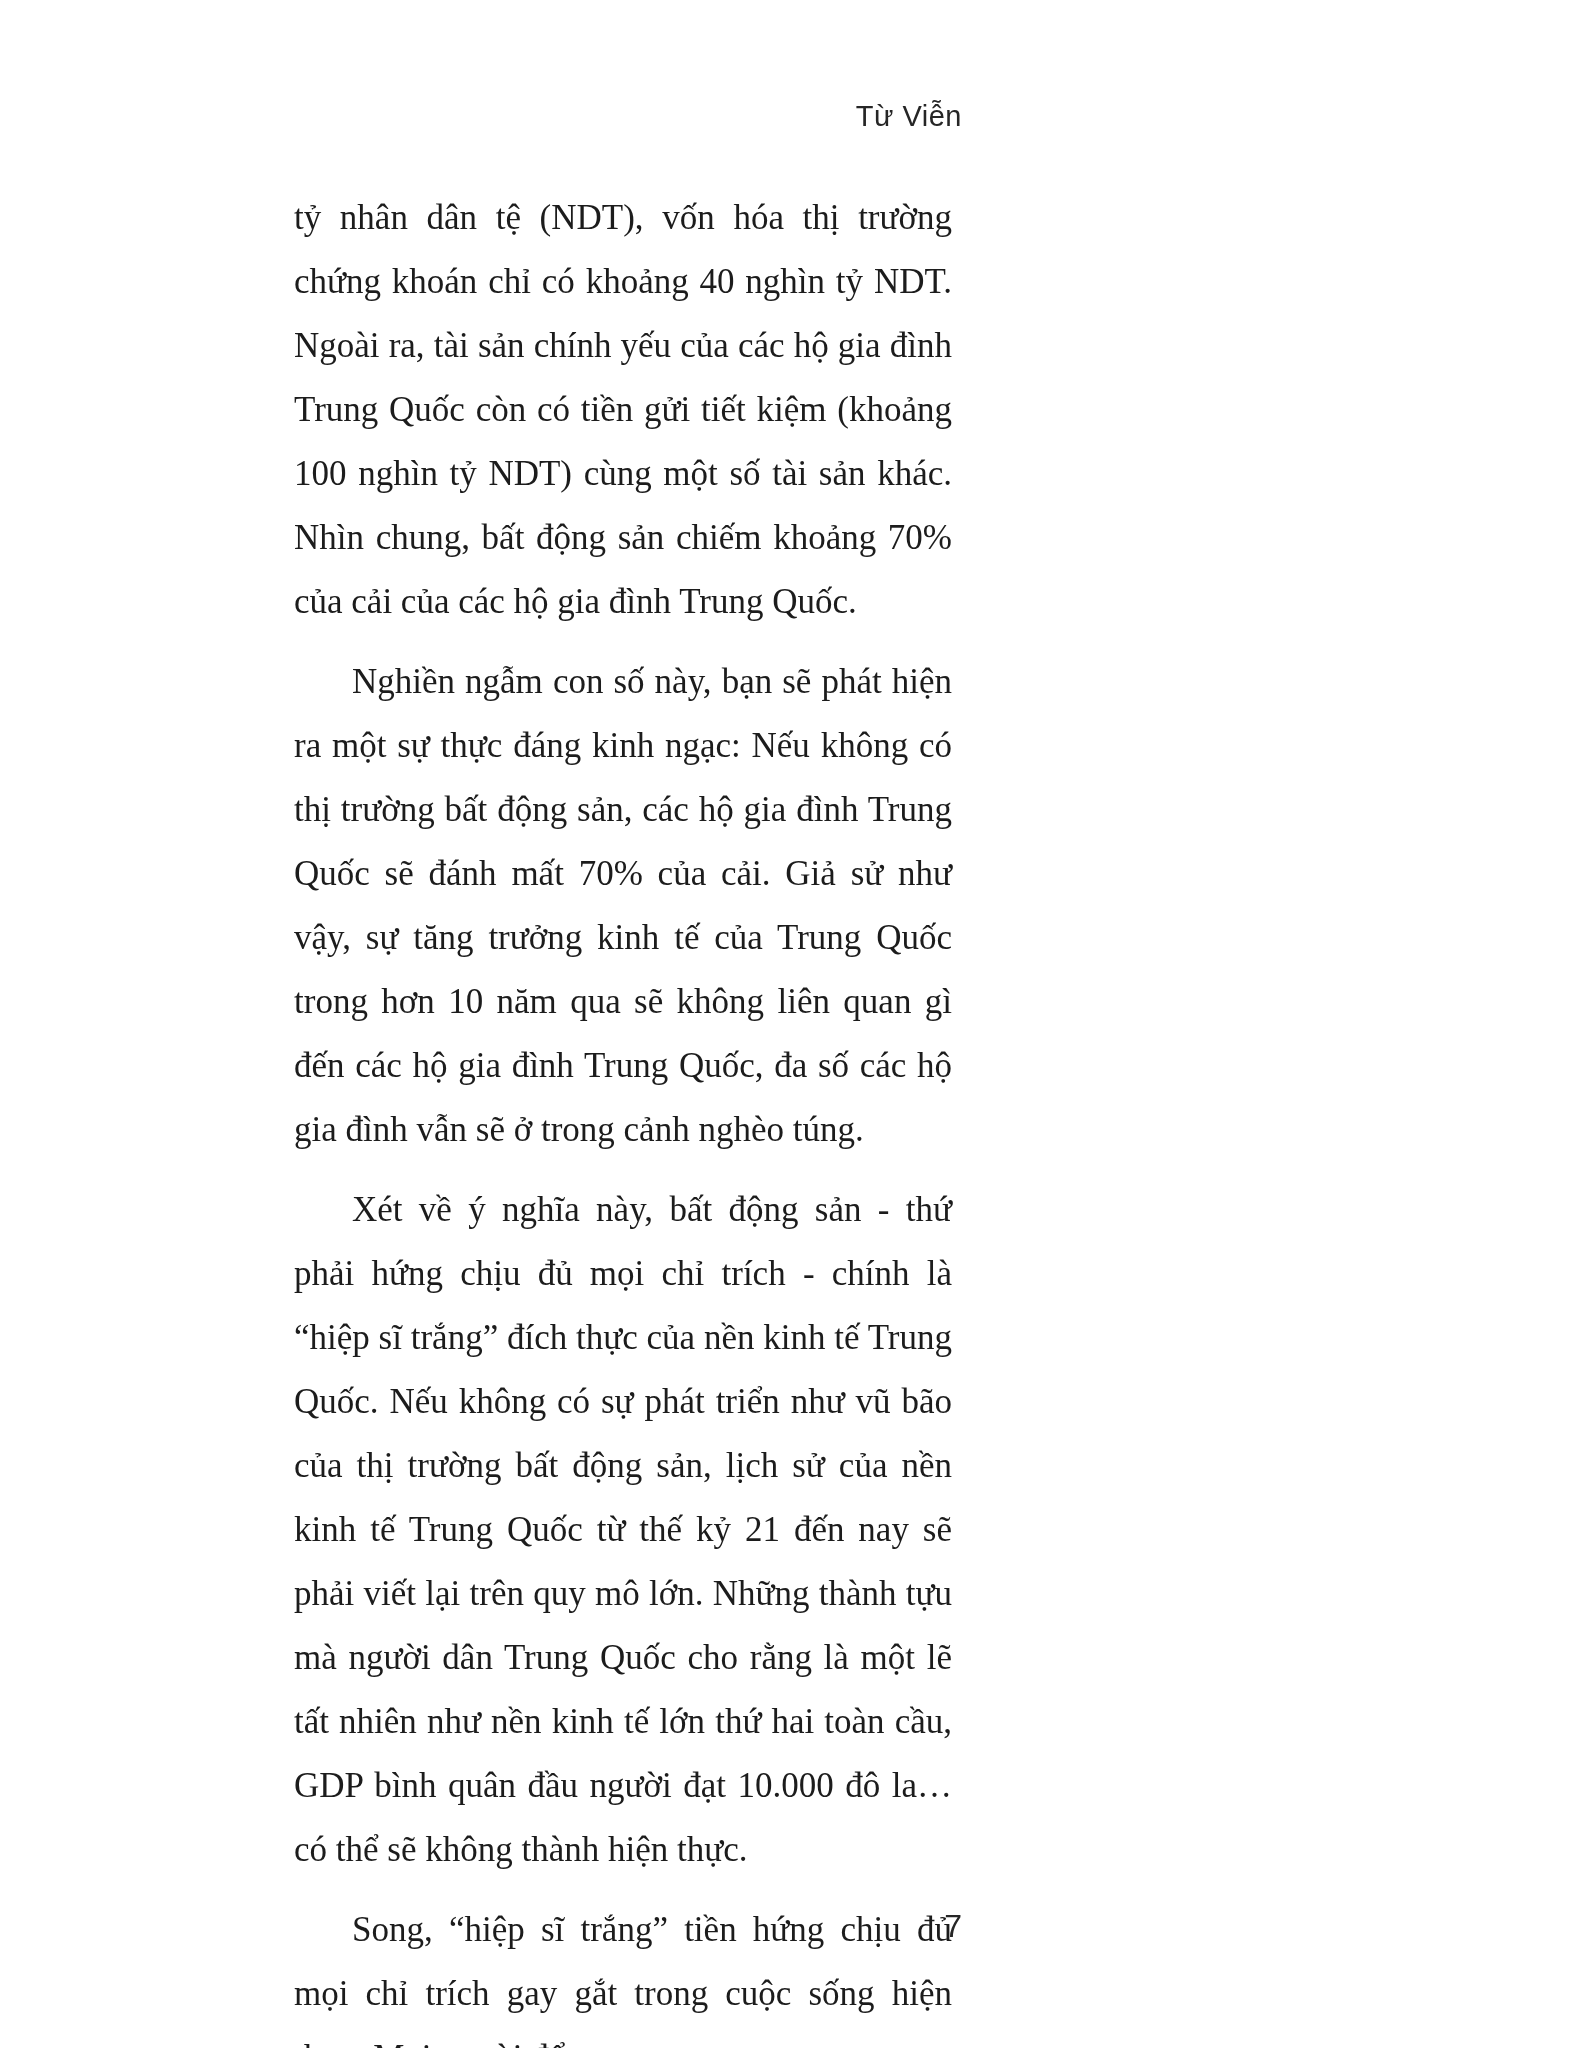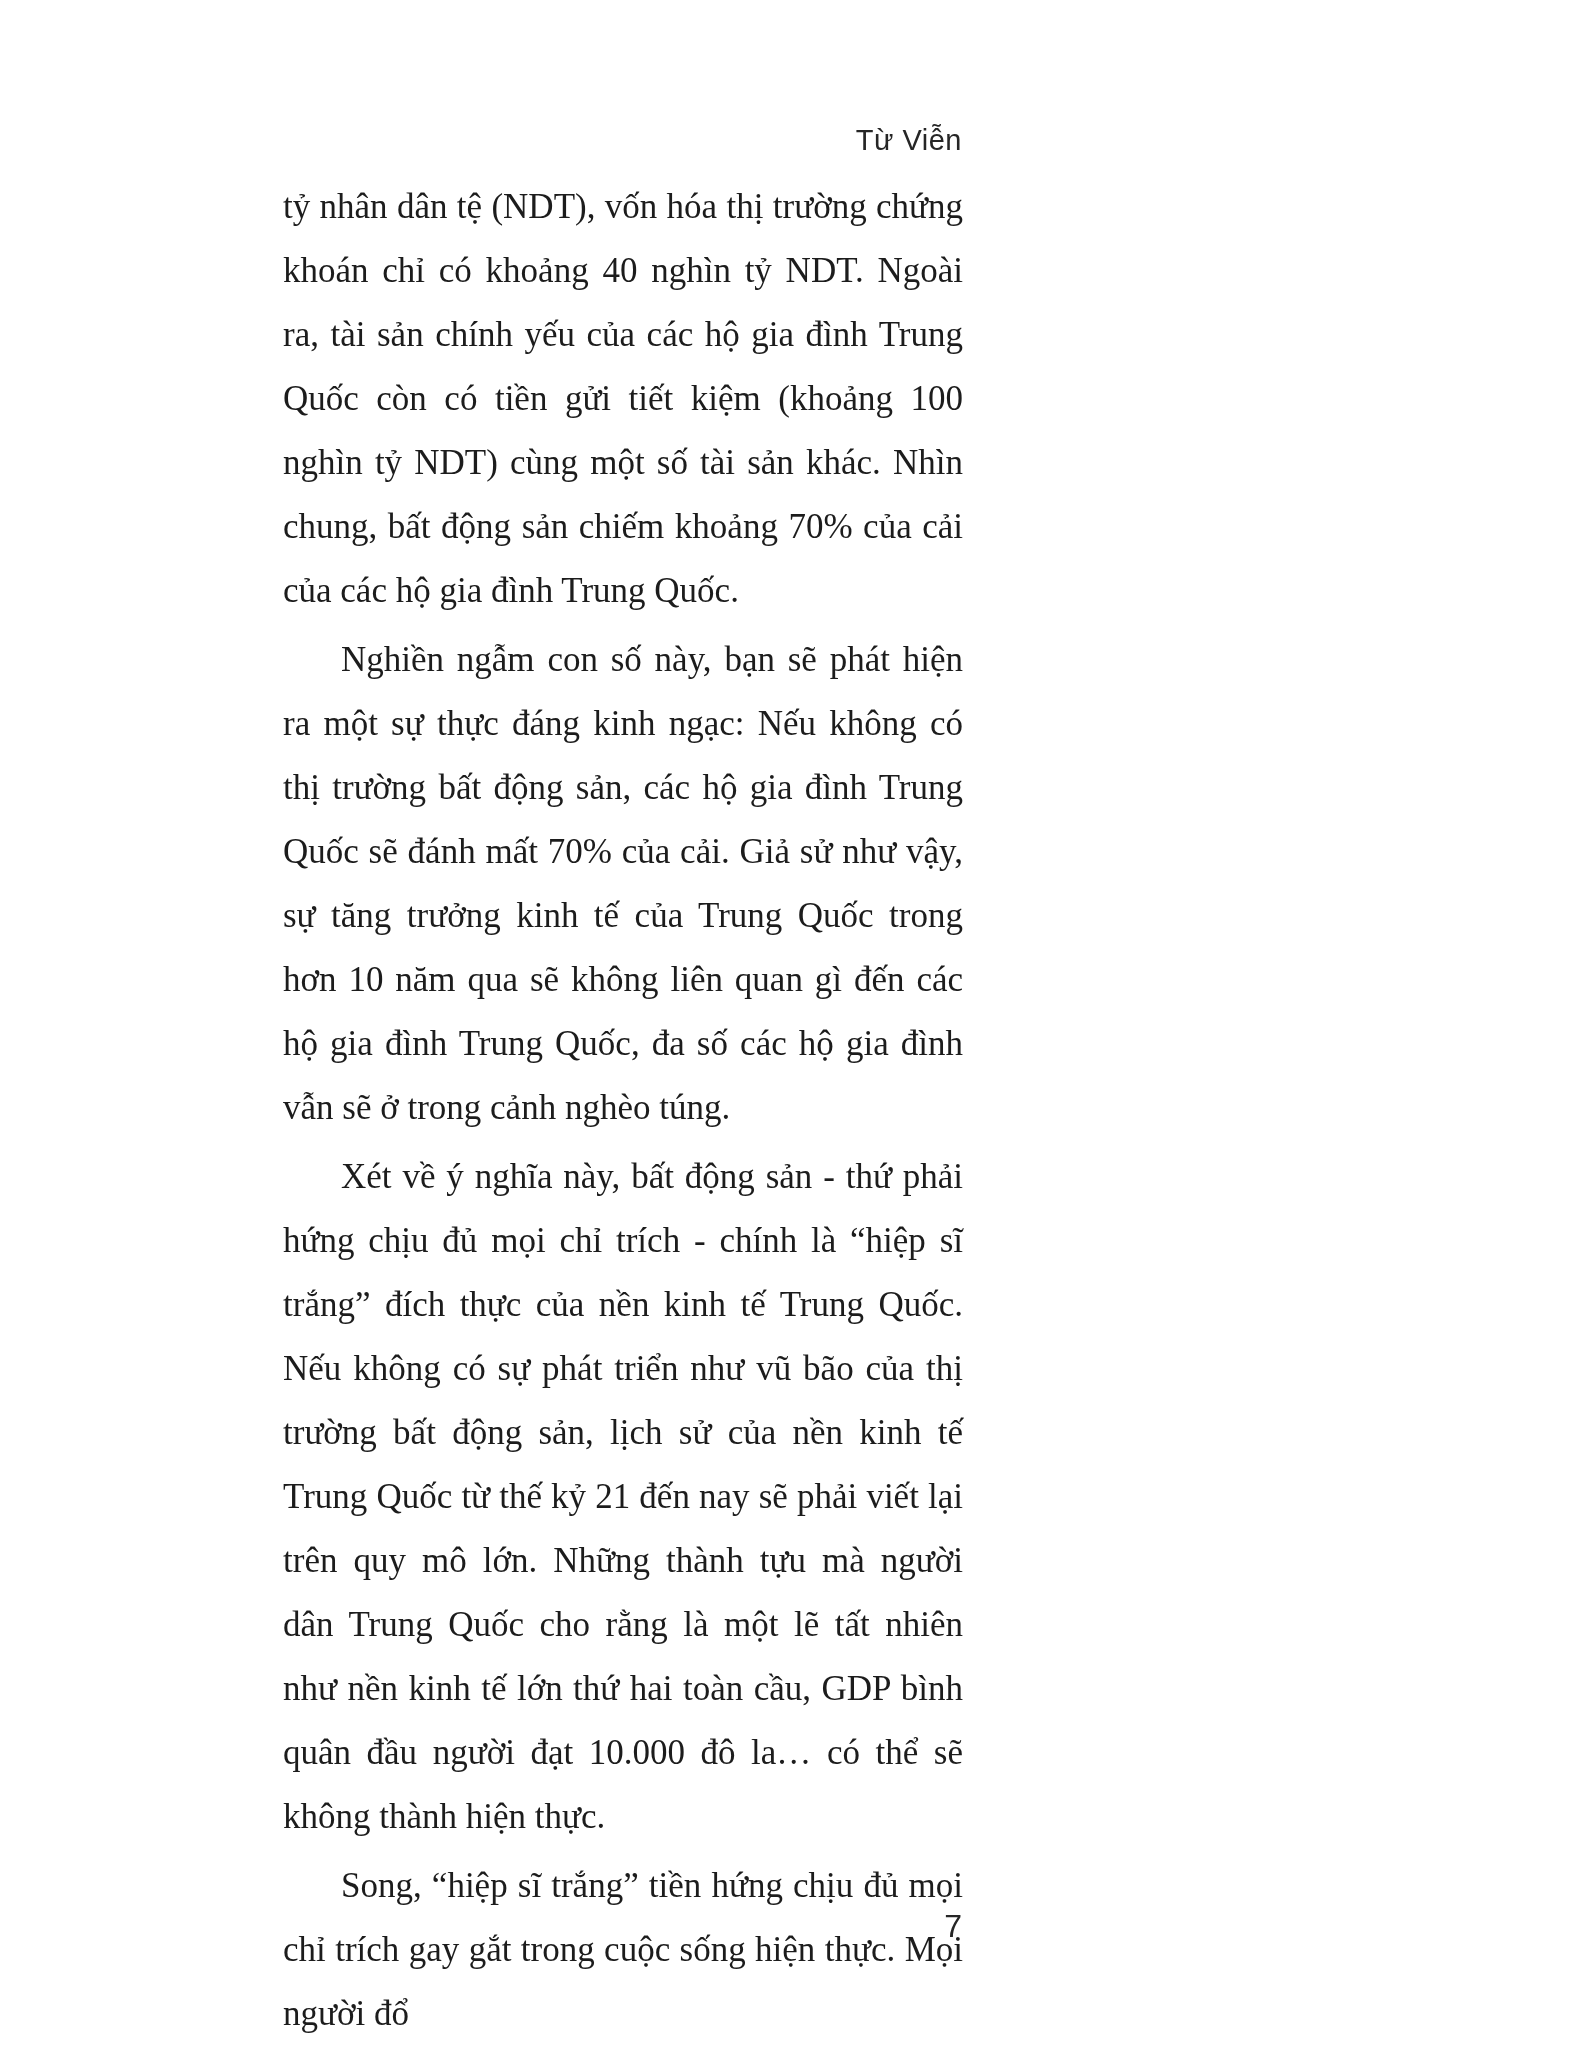"Từ Viễn" .running-header { margin-top: 24px -> none }
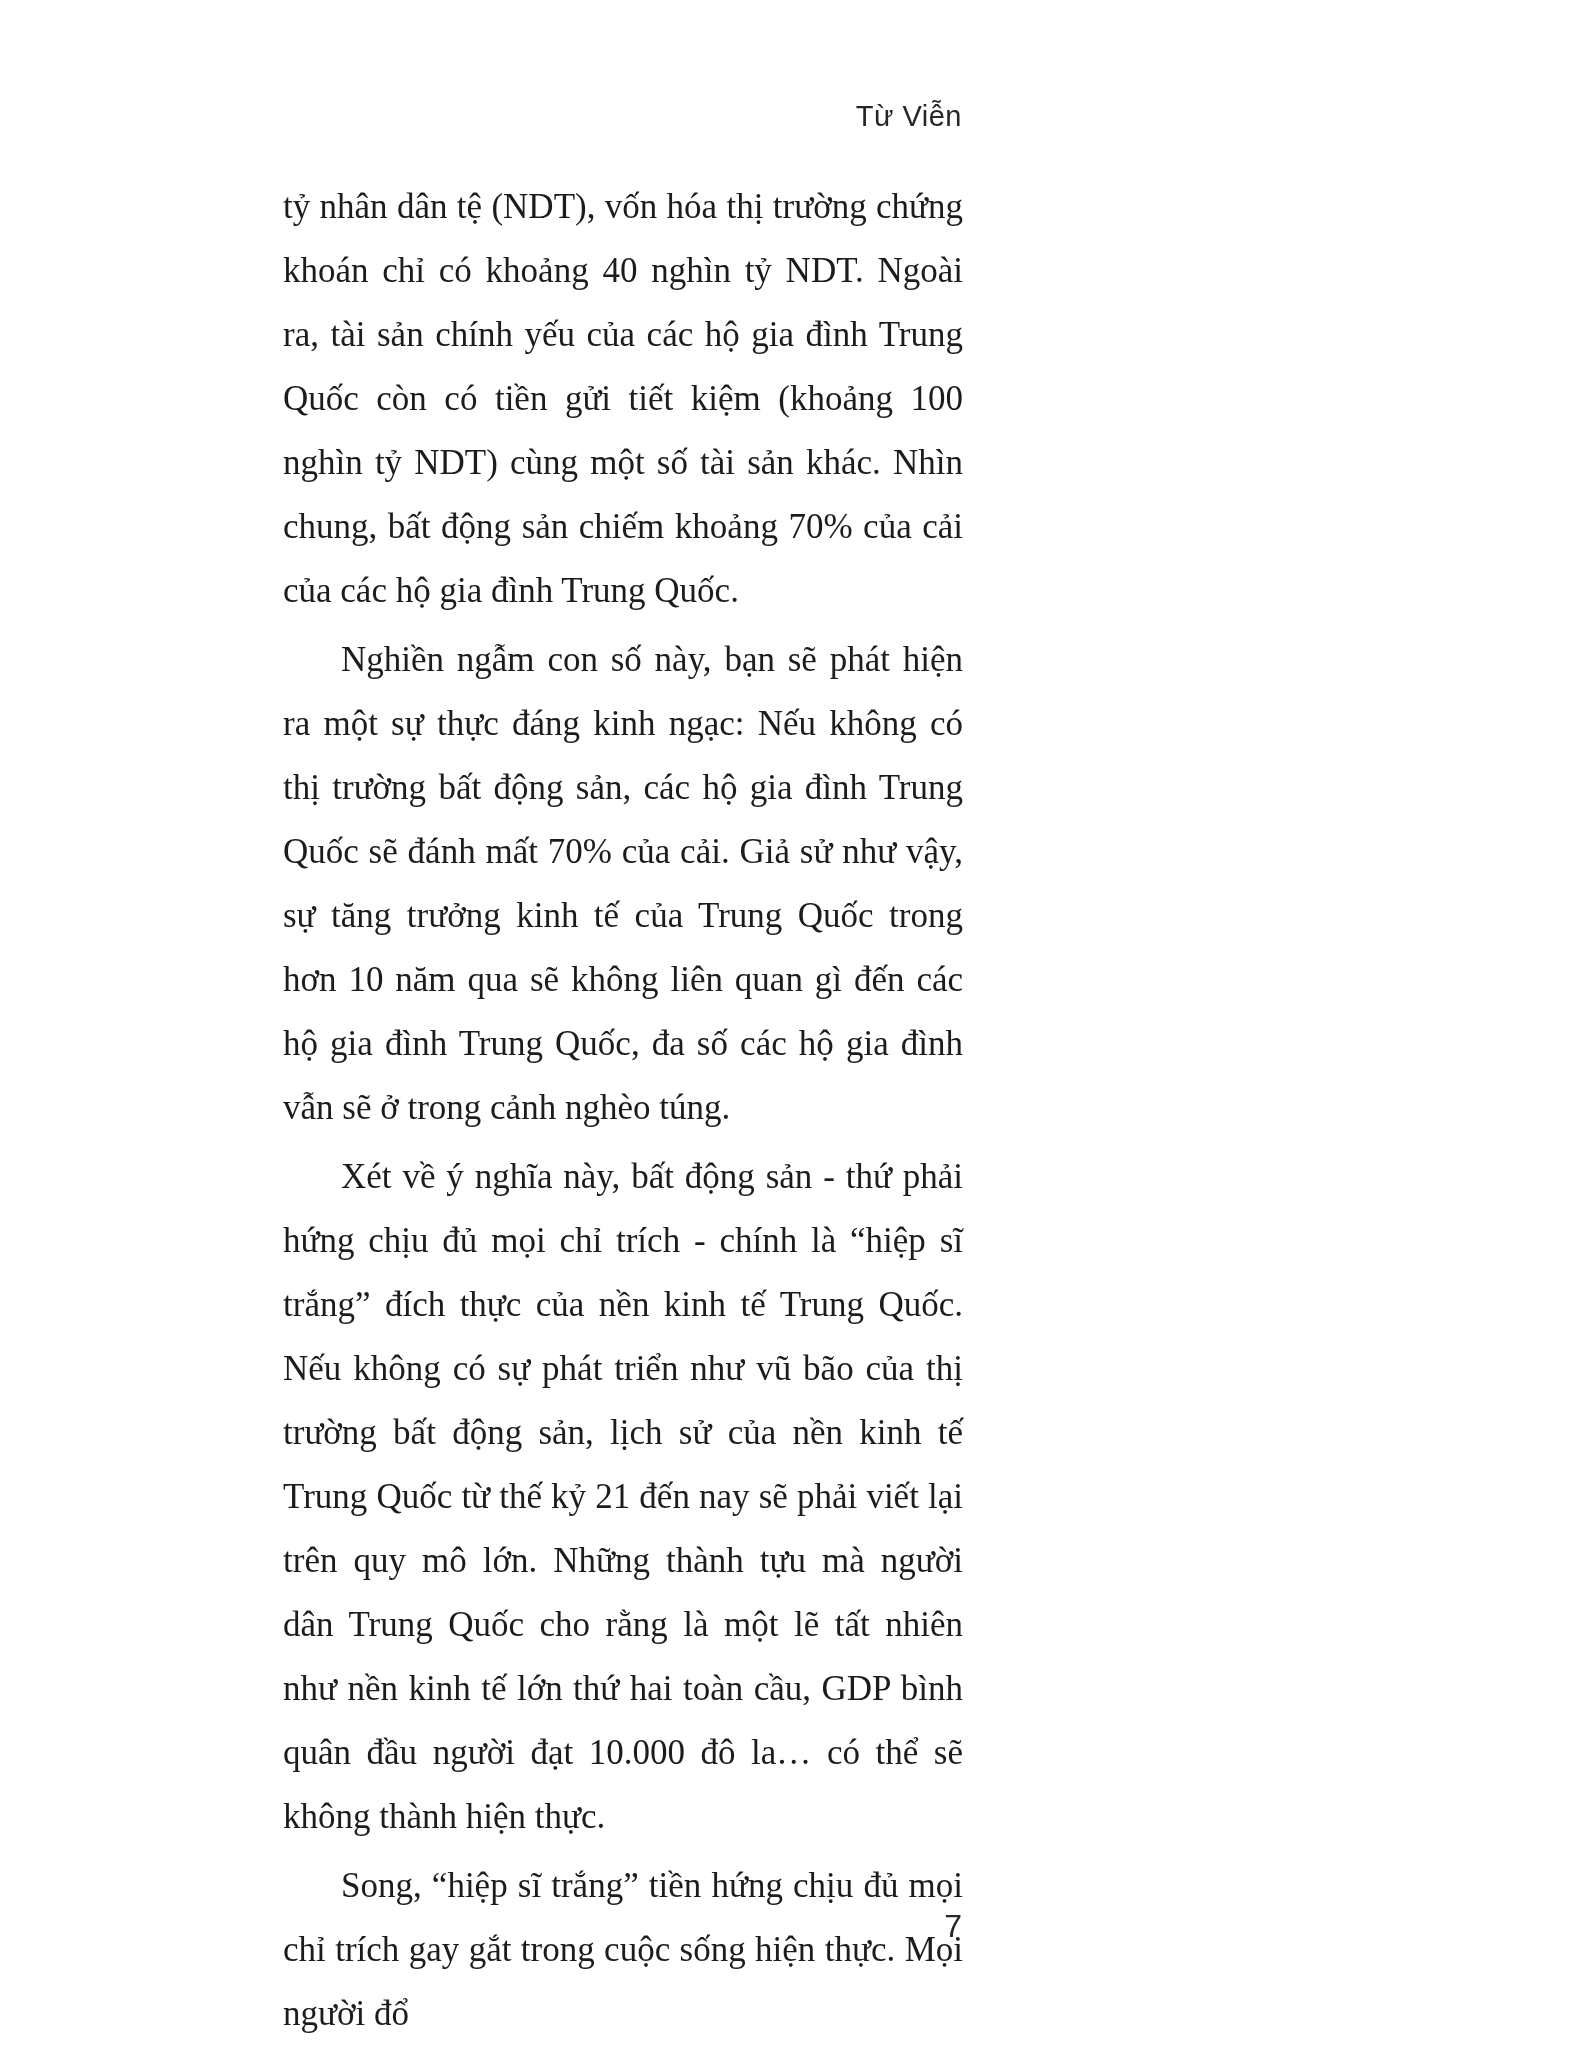"tỷ nhân dân tệ (NDT)," .para { margin: 5px -> 16px }
